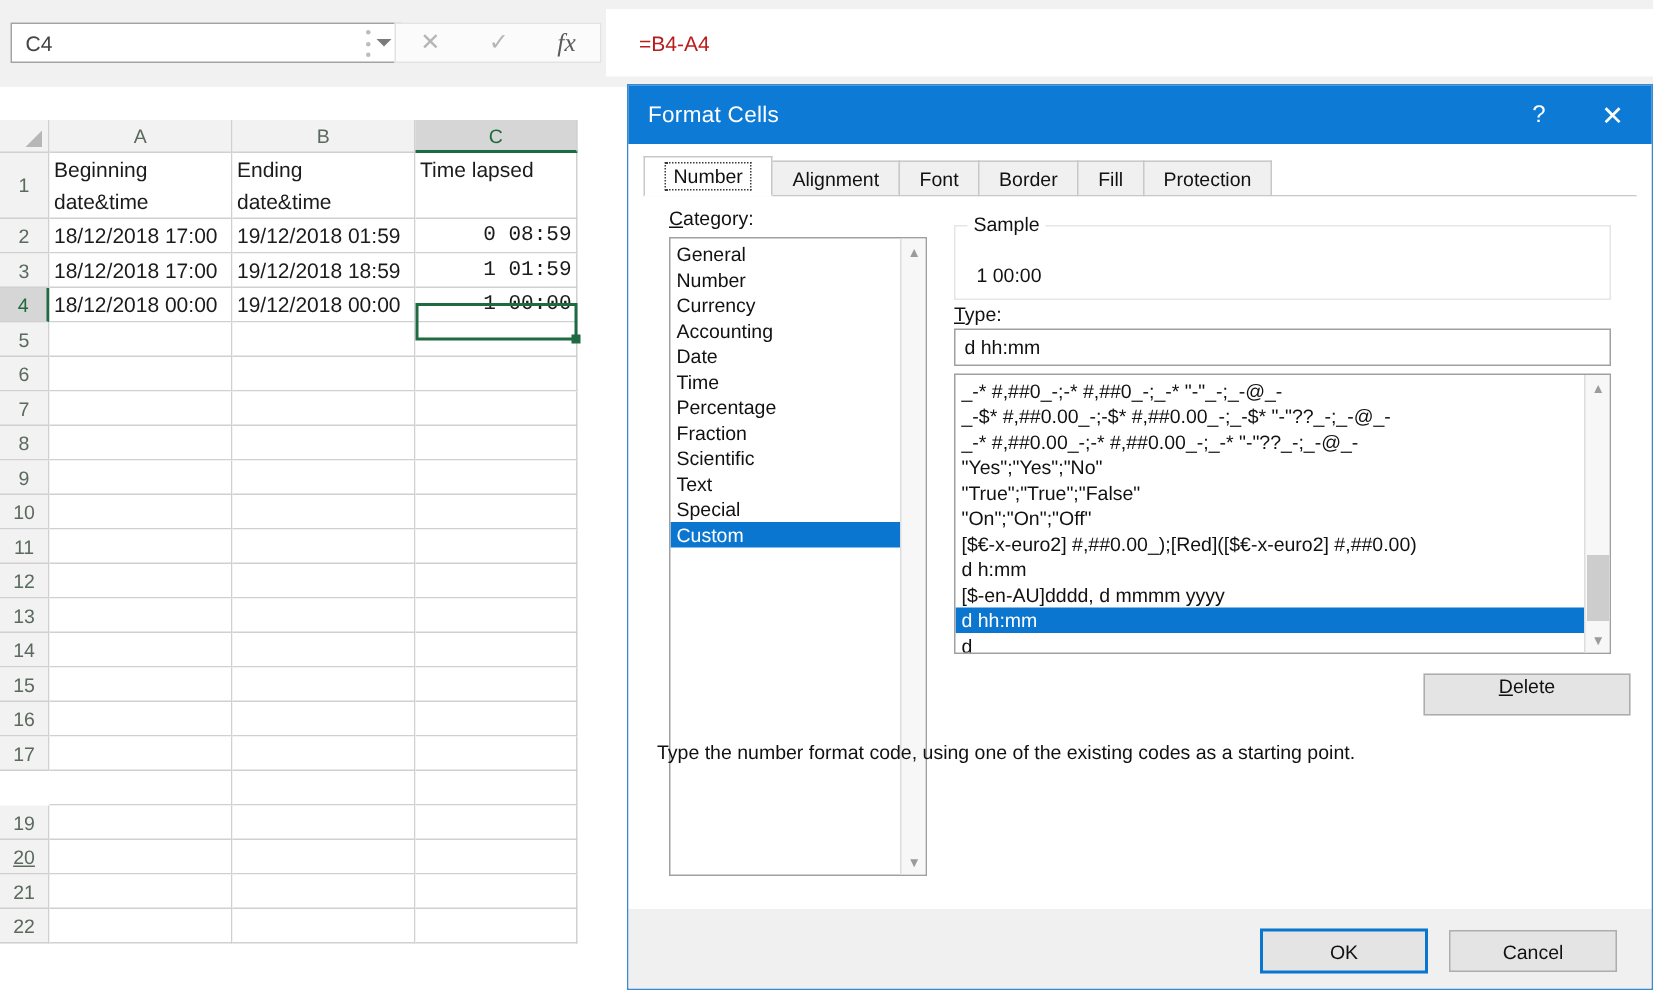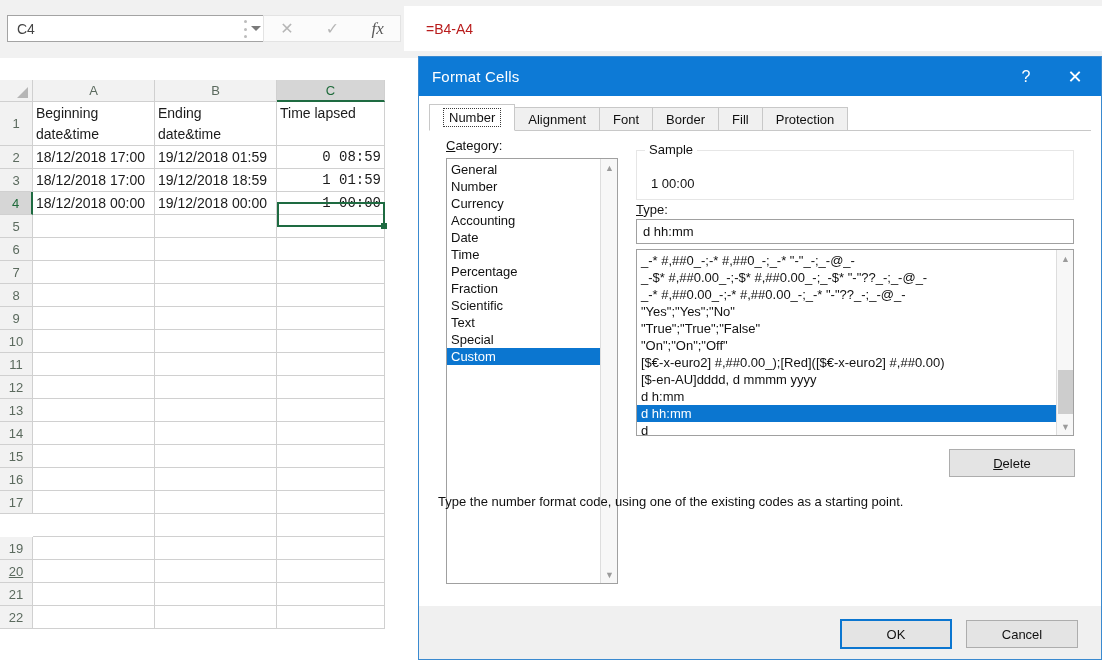"[$-en-AU]dddd, d mmmm yyyy" div.tyitem { order: before "d h:mm" -> after "d h:mm" }
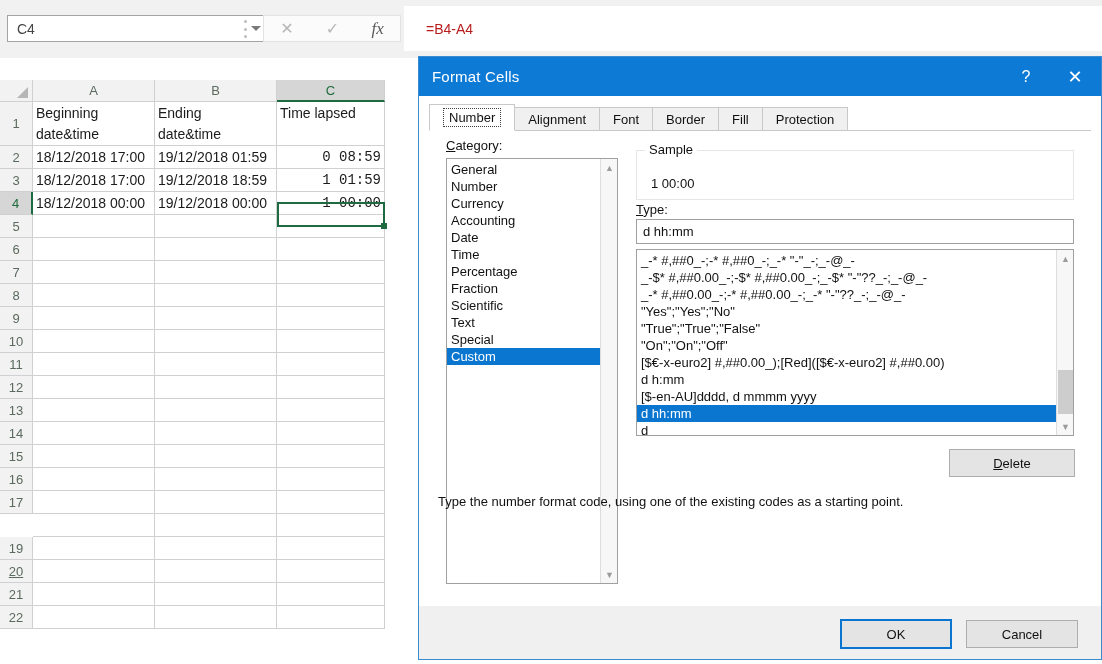"Delete" .delbtn { align-items: center -> none; width: 126px -> 138px }
